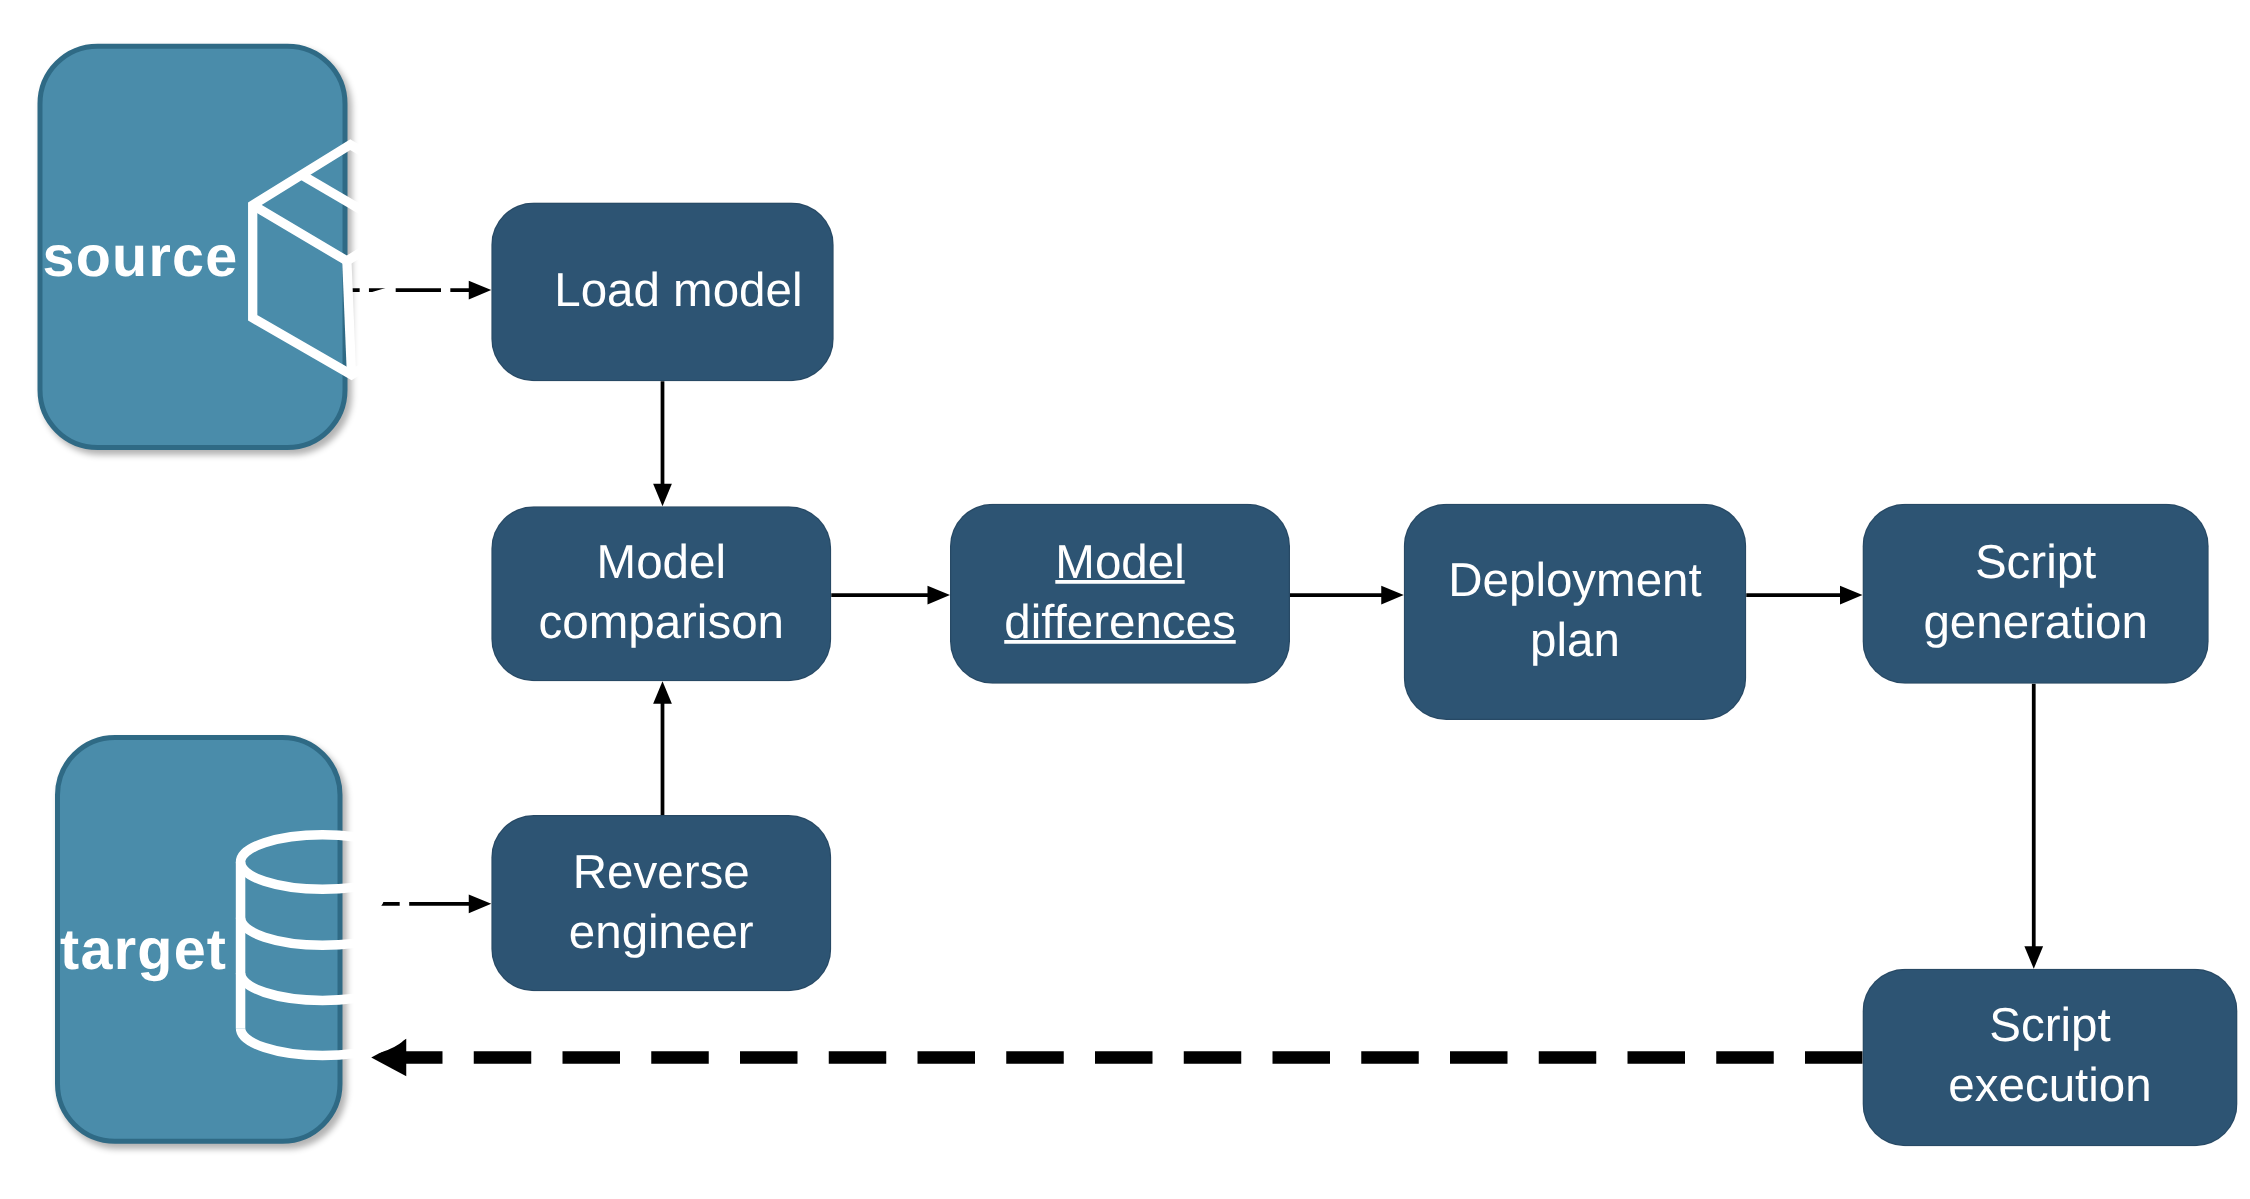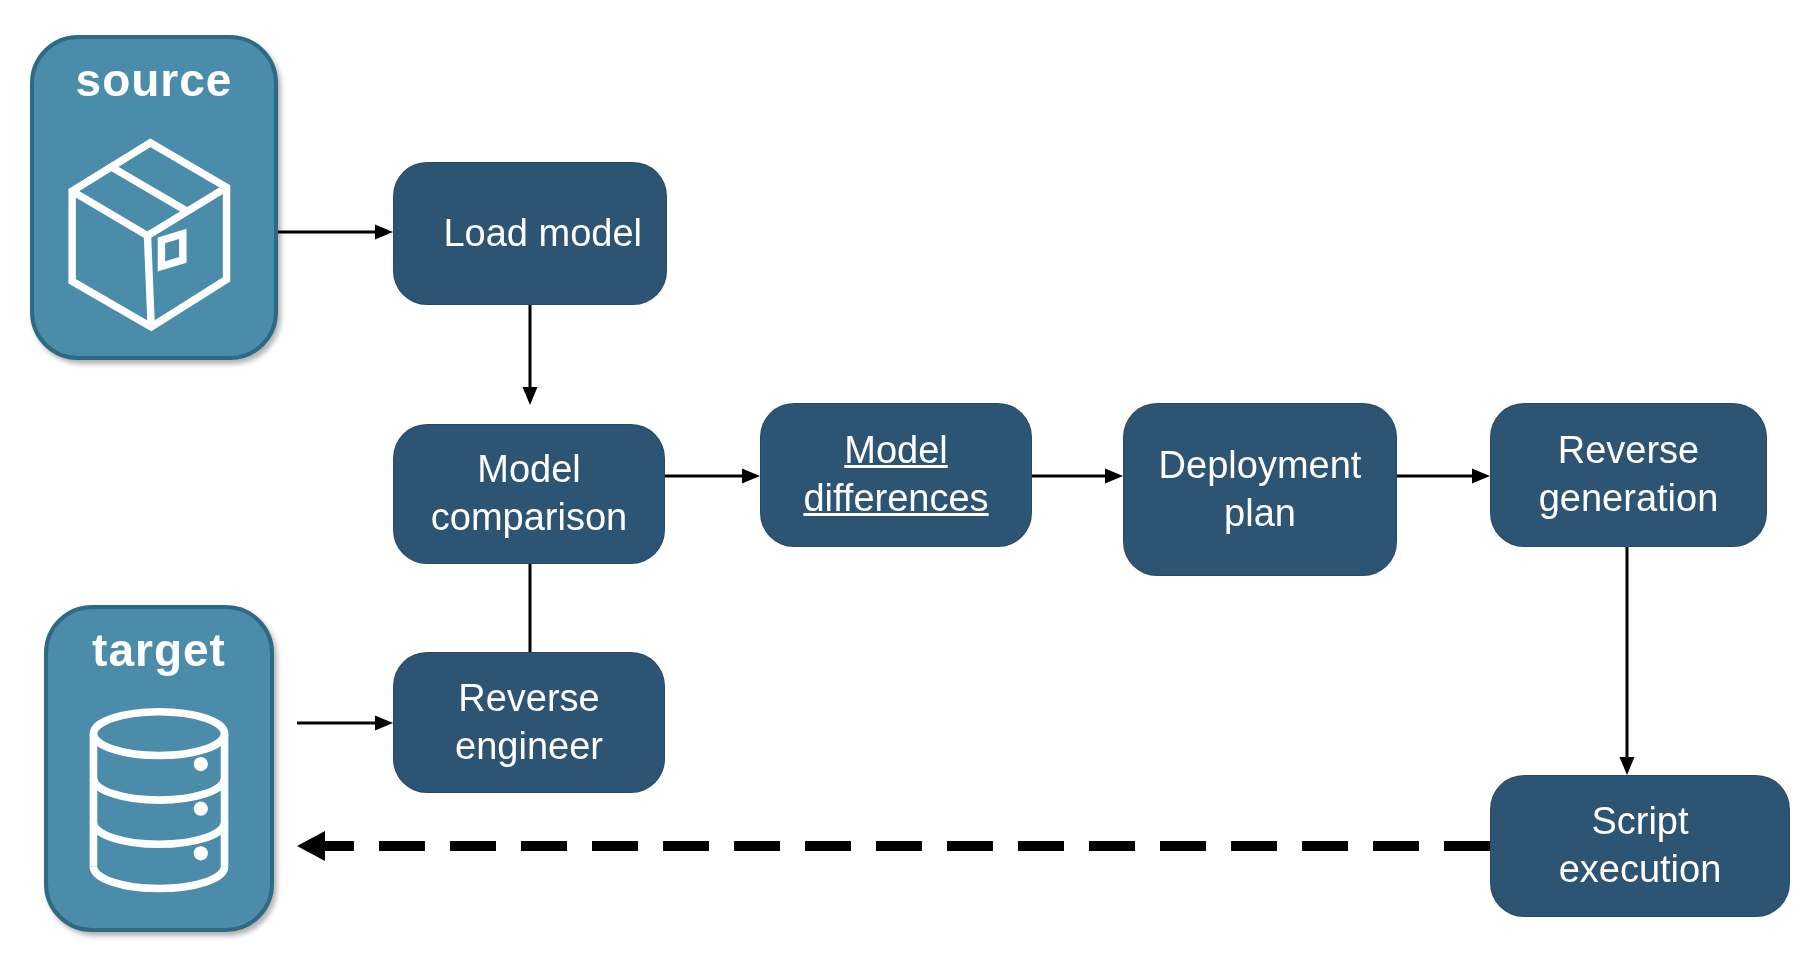"source" .endpoint { flex-direction: column -> row }
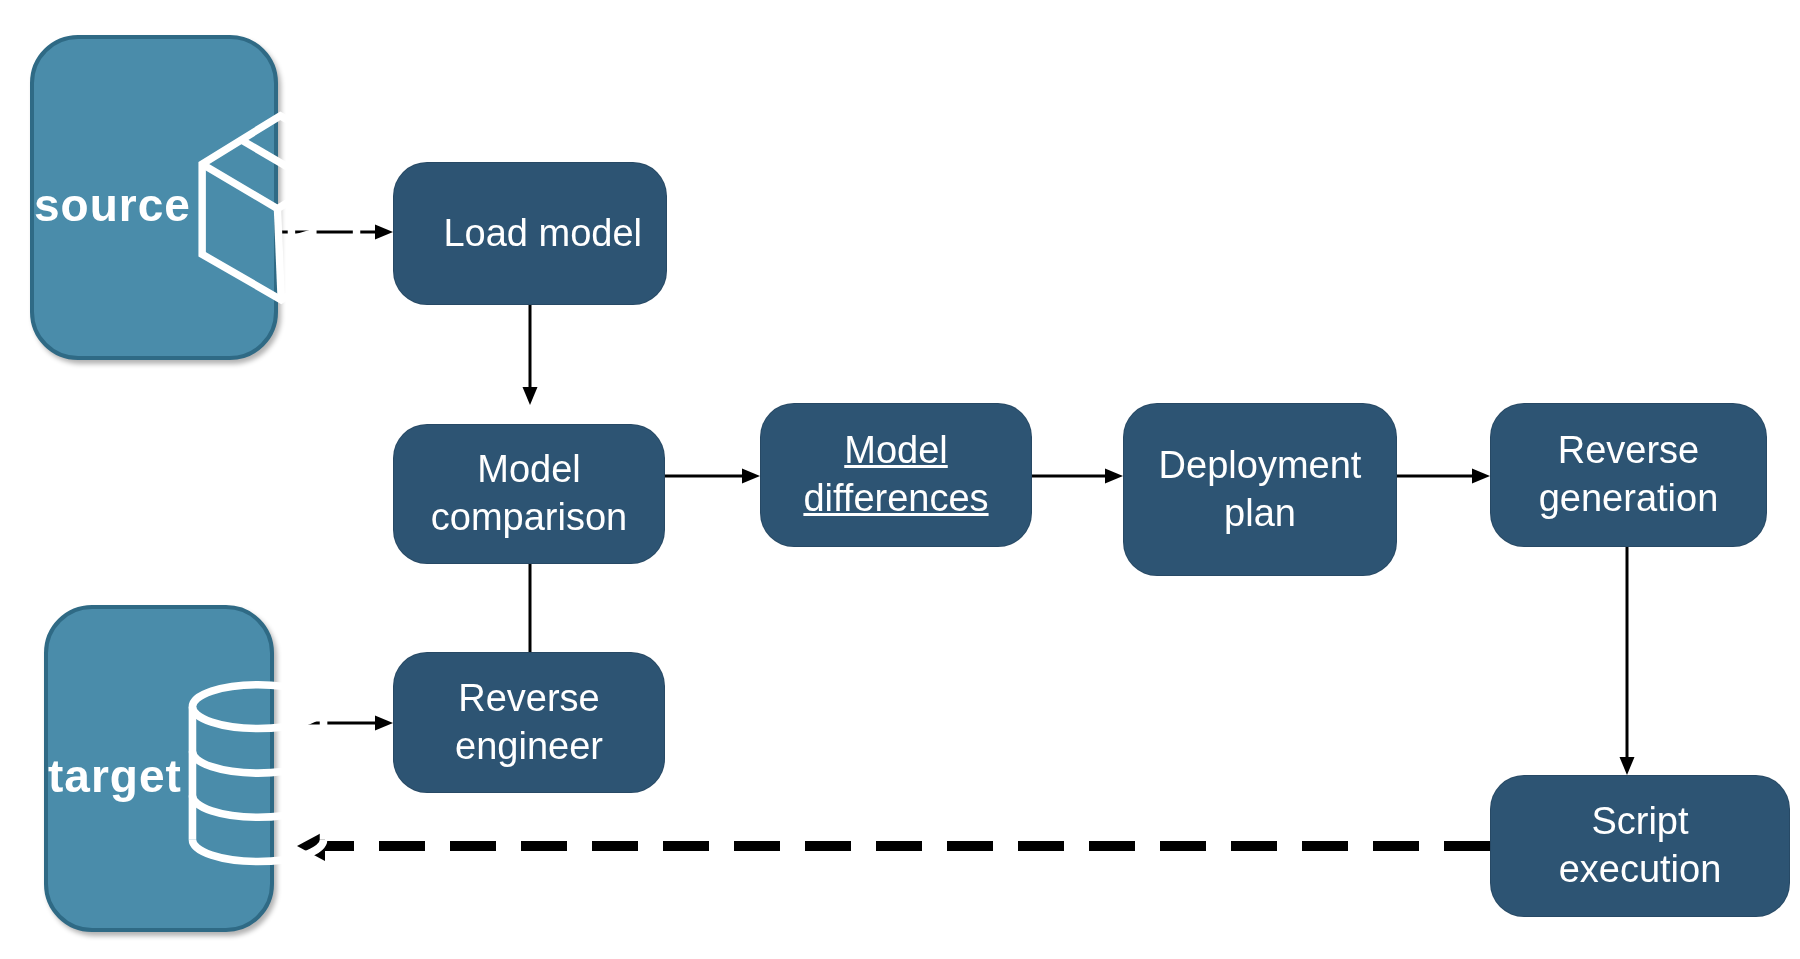"Model comparison" div.node { margin-top: 19px -> none }
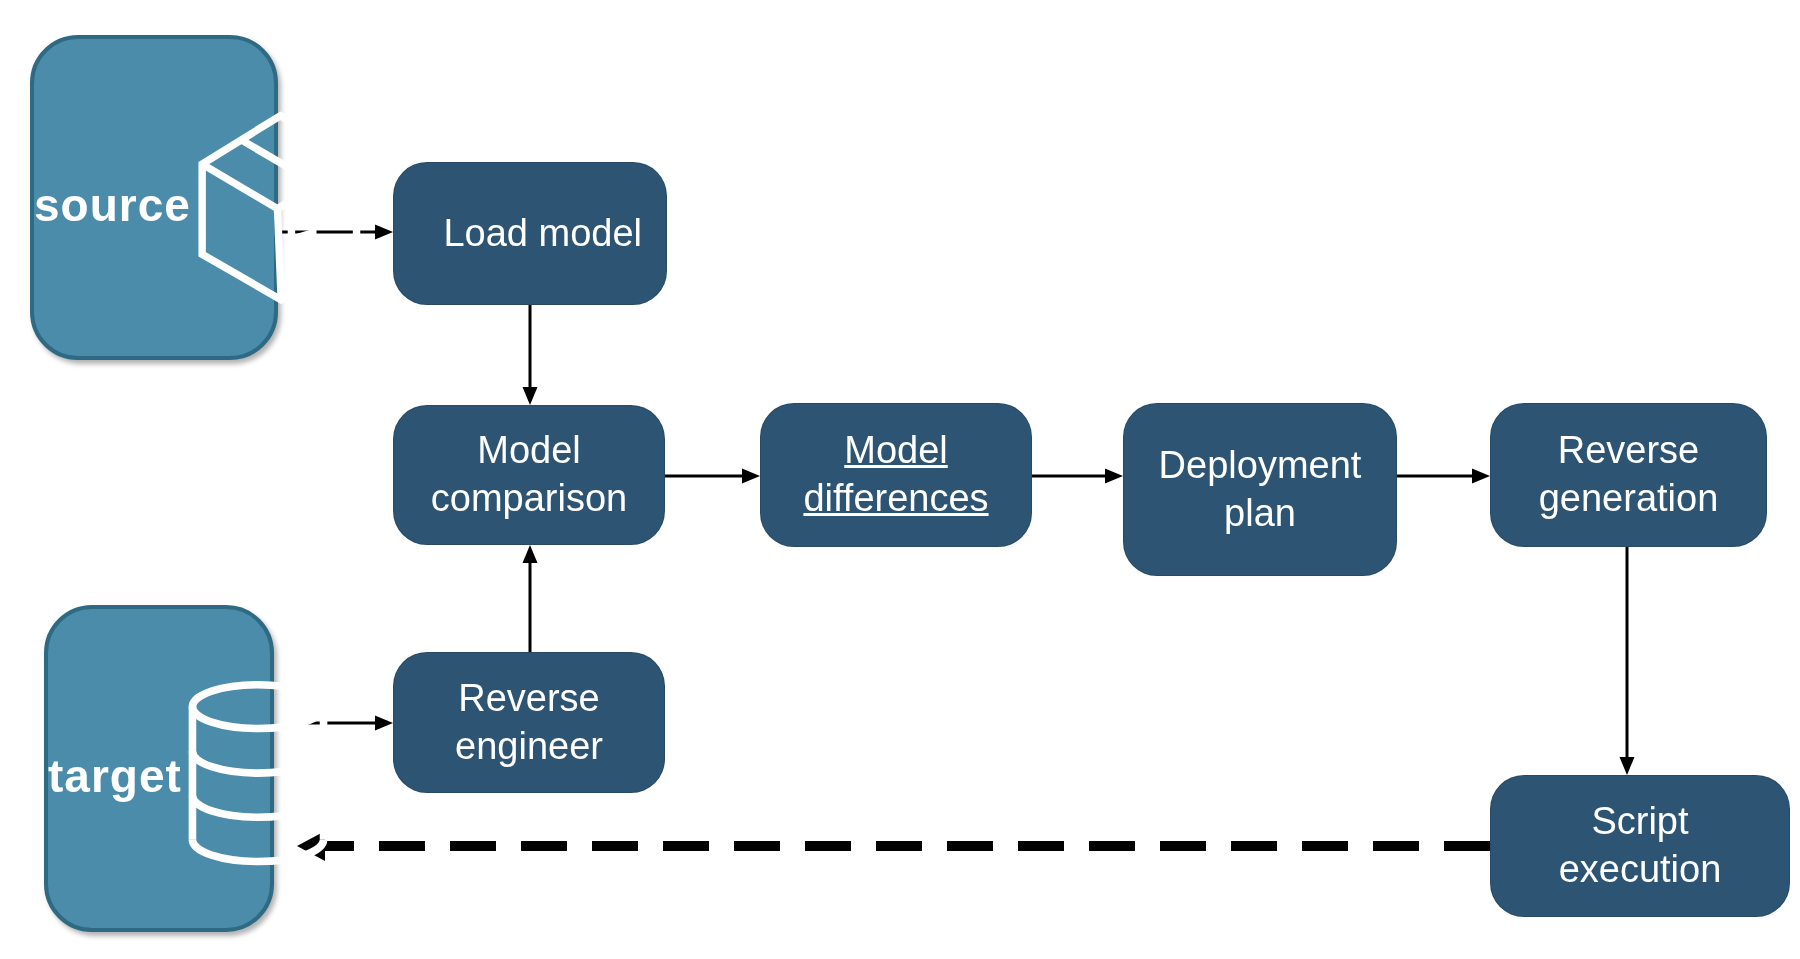"Reverse generation" span { text: Reverse -> Script }
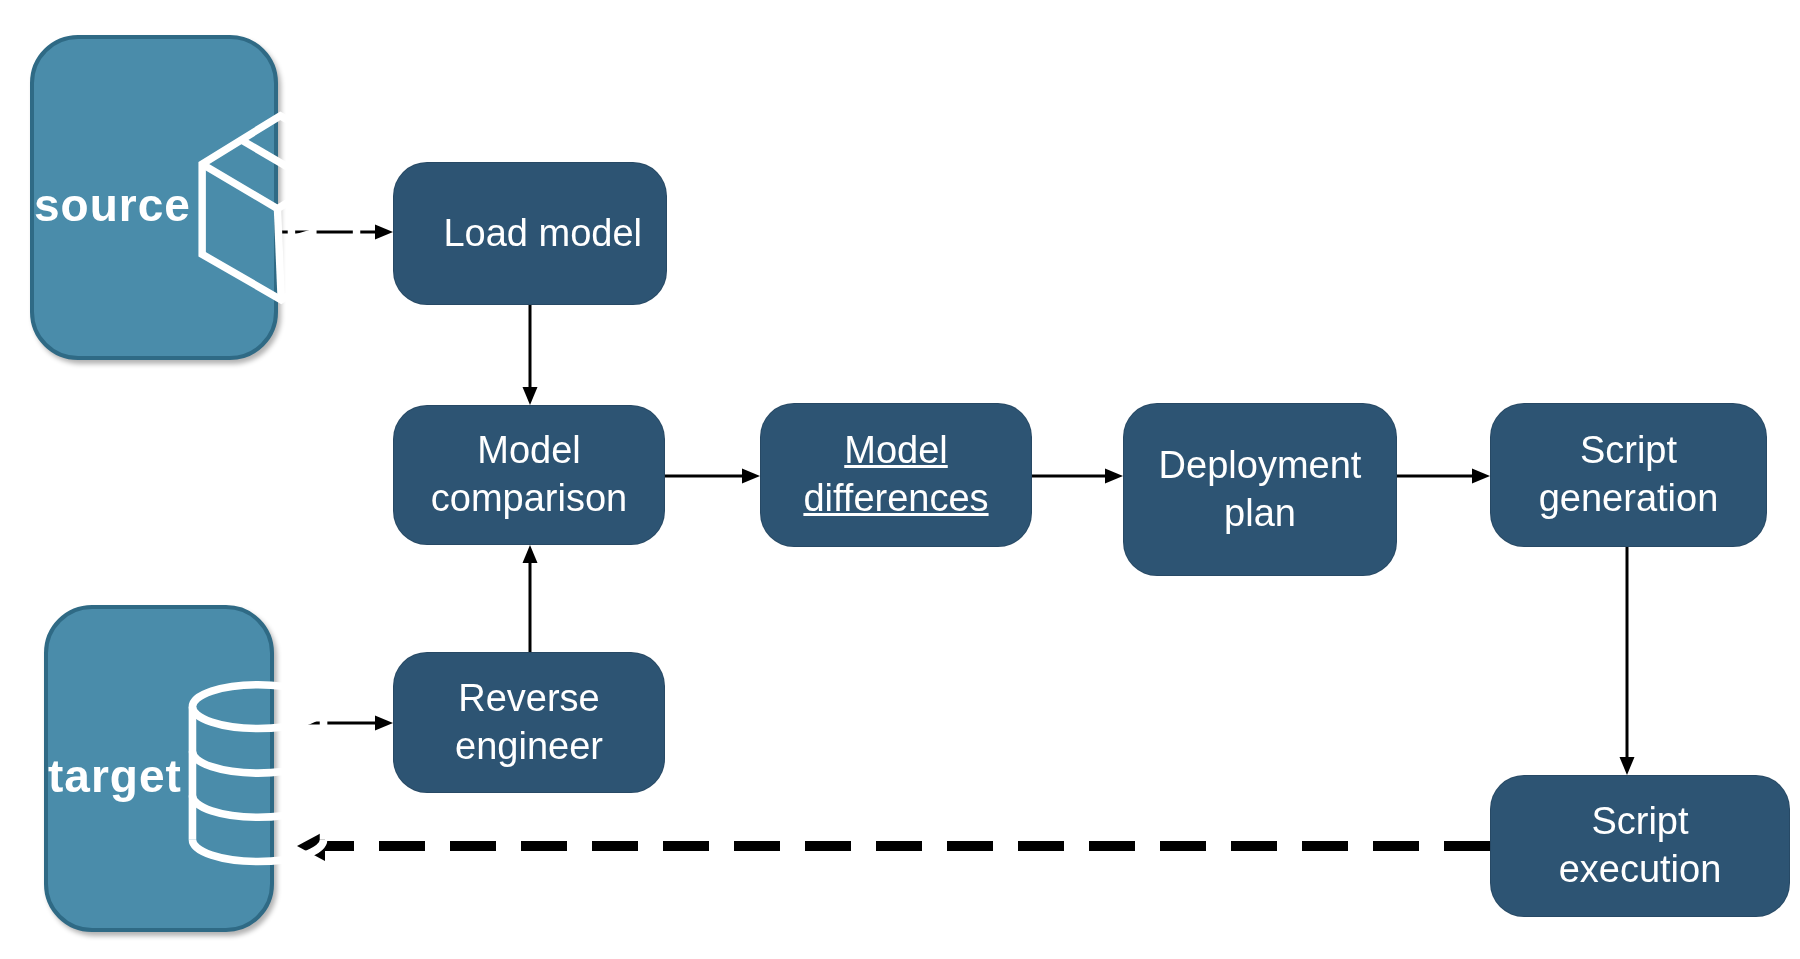"target" div.endpoint { top: 605px -> 588px }
